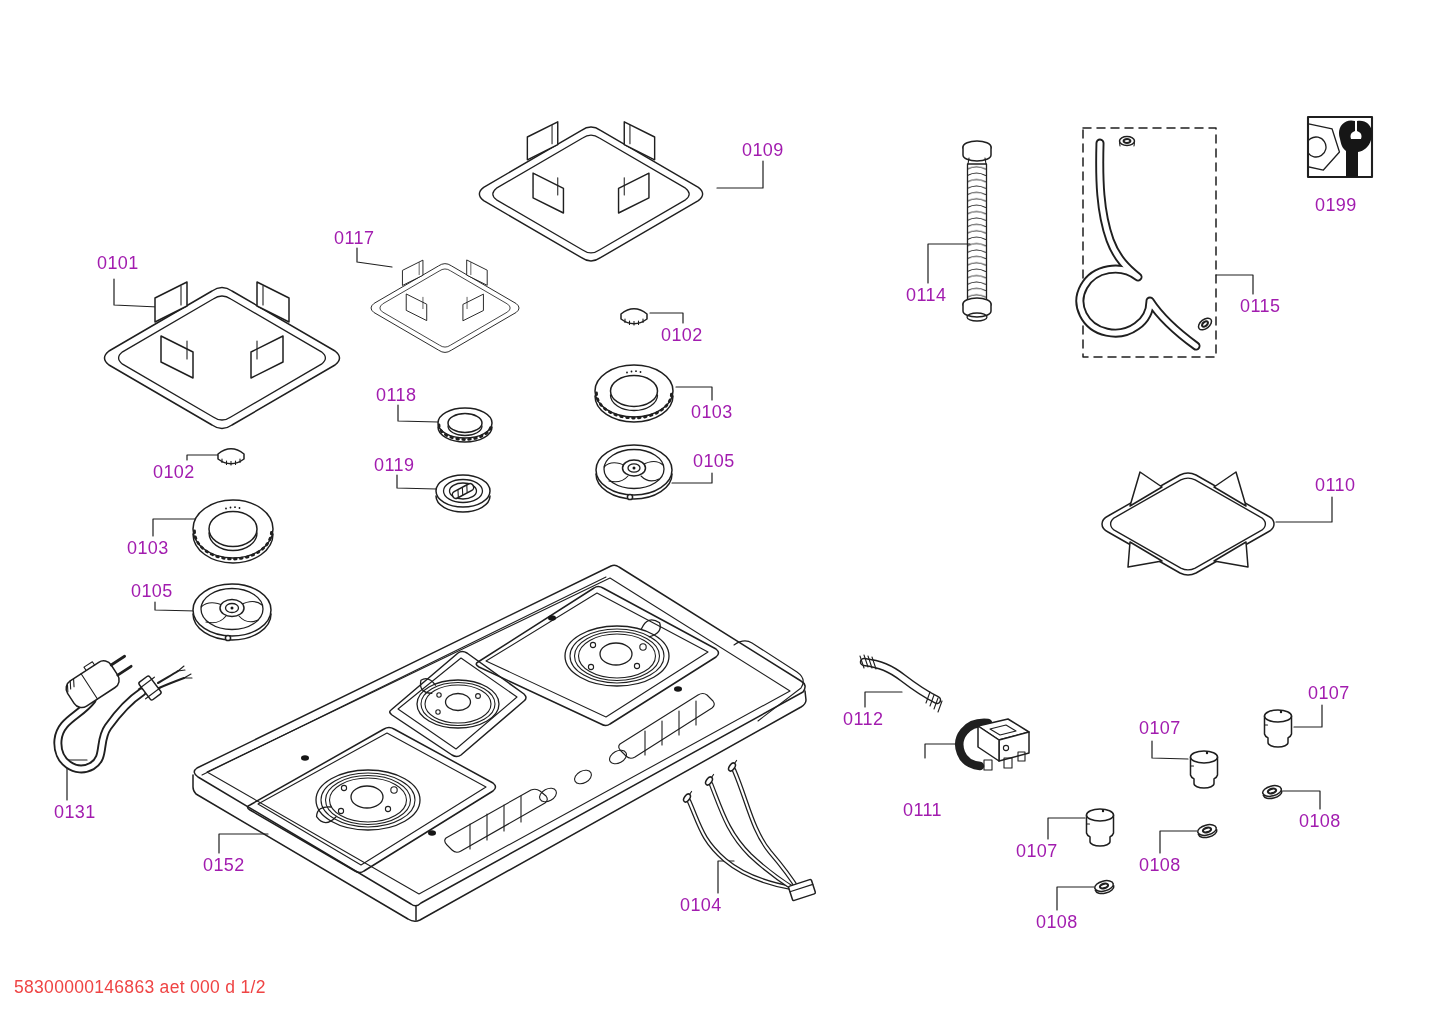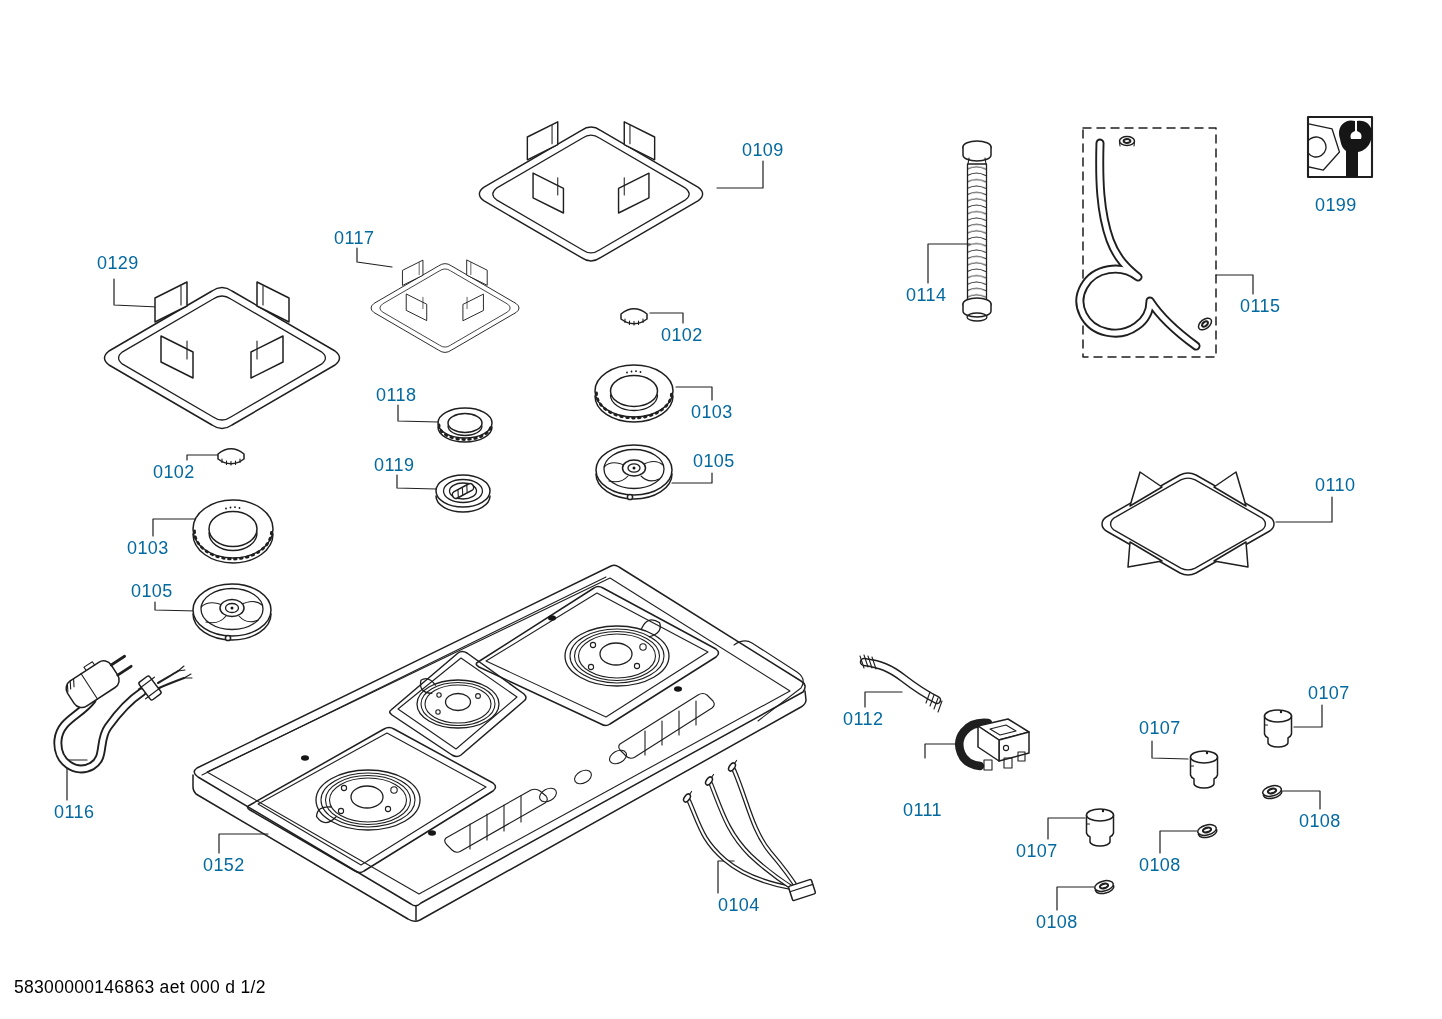"0109" .callout { color: #0369a1 -> #a21caf }
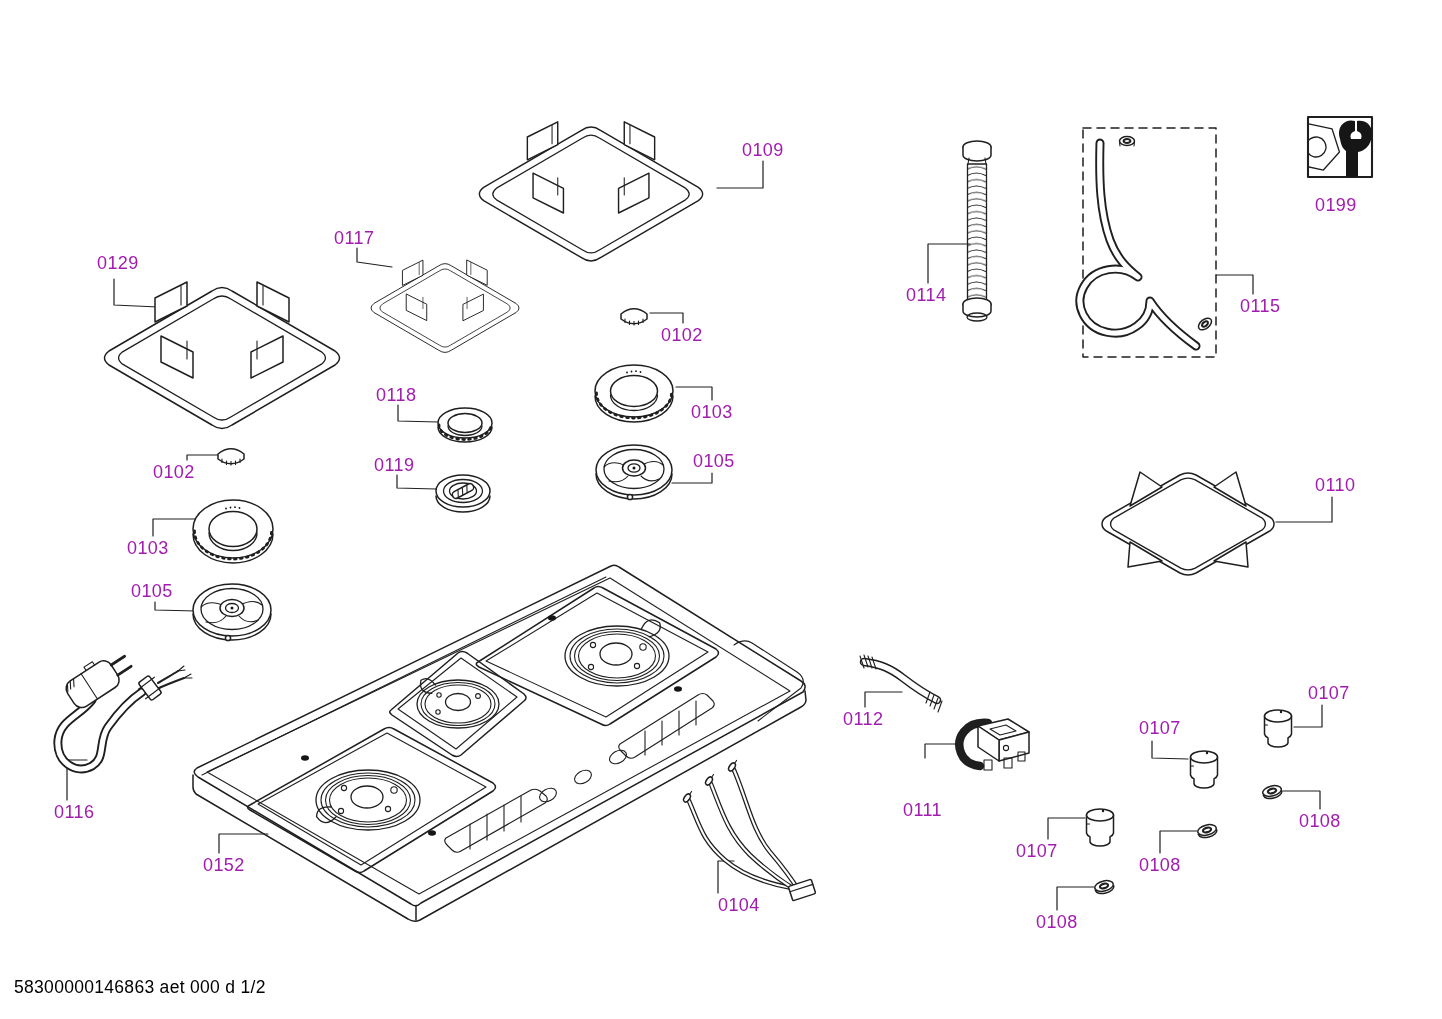"0129" div.callout { text: 0129 -> 0101 }
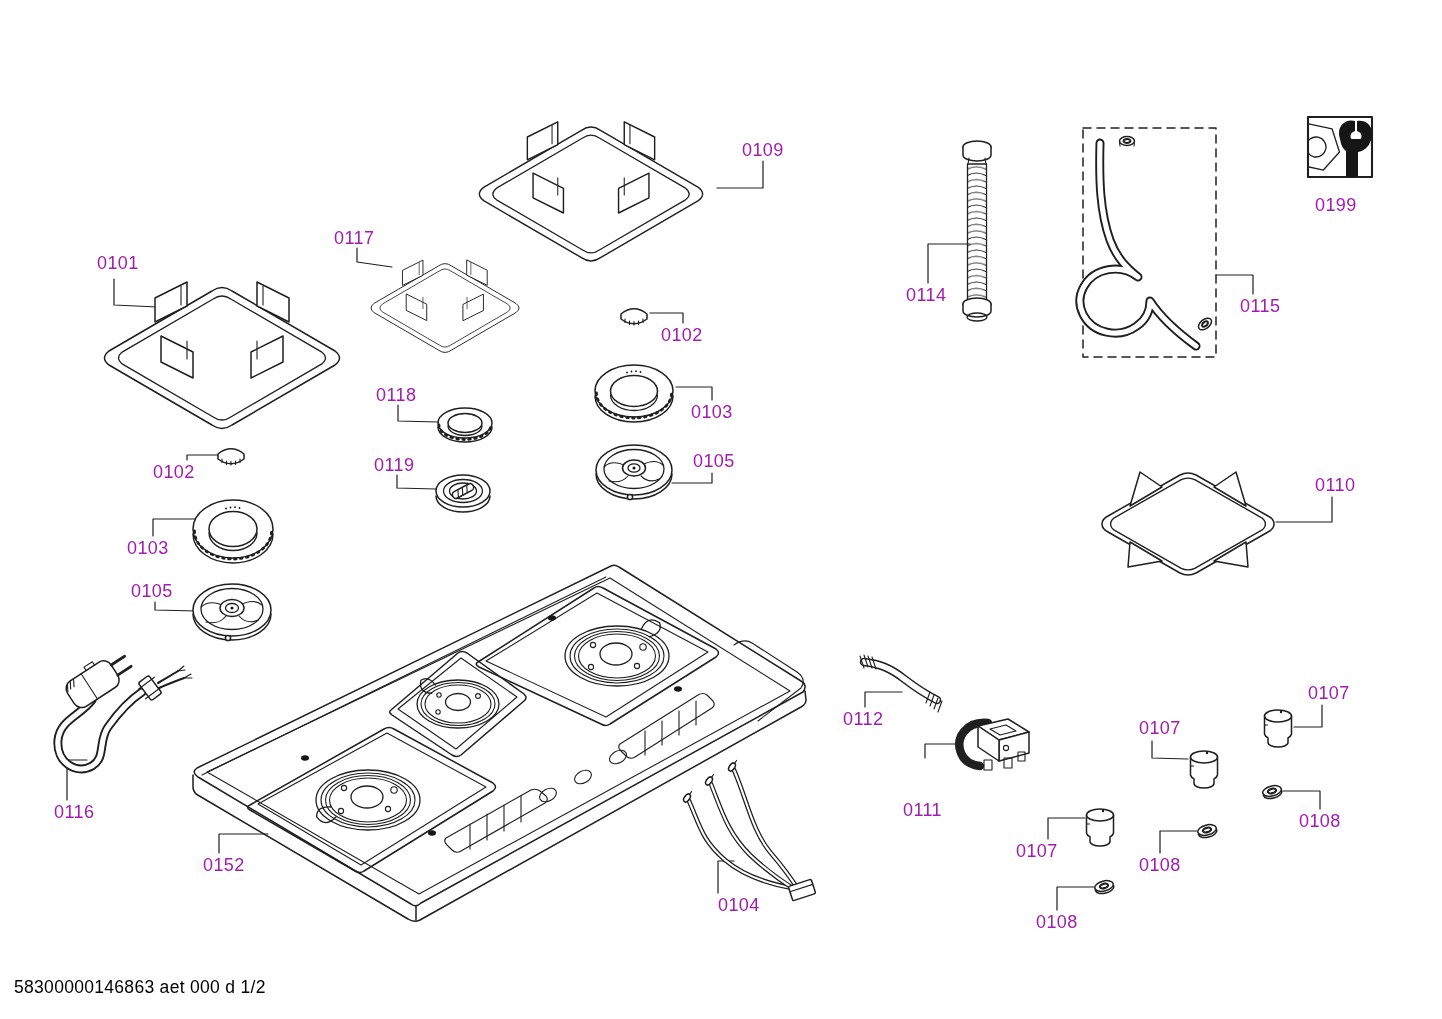"0116" div.callout { text: 0116 -> 0131 }
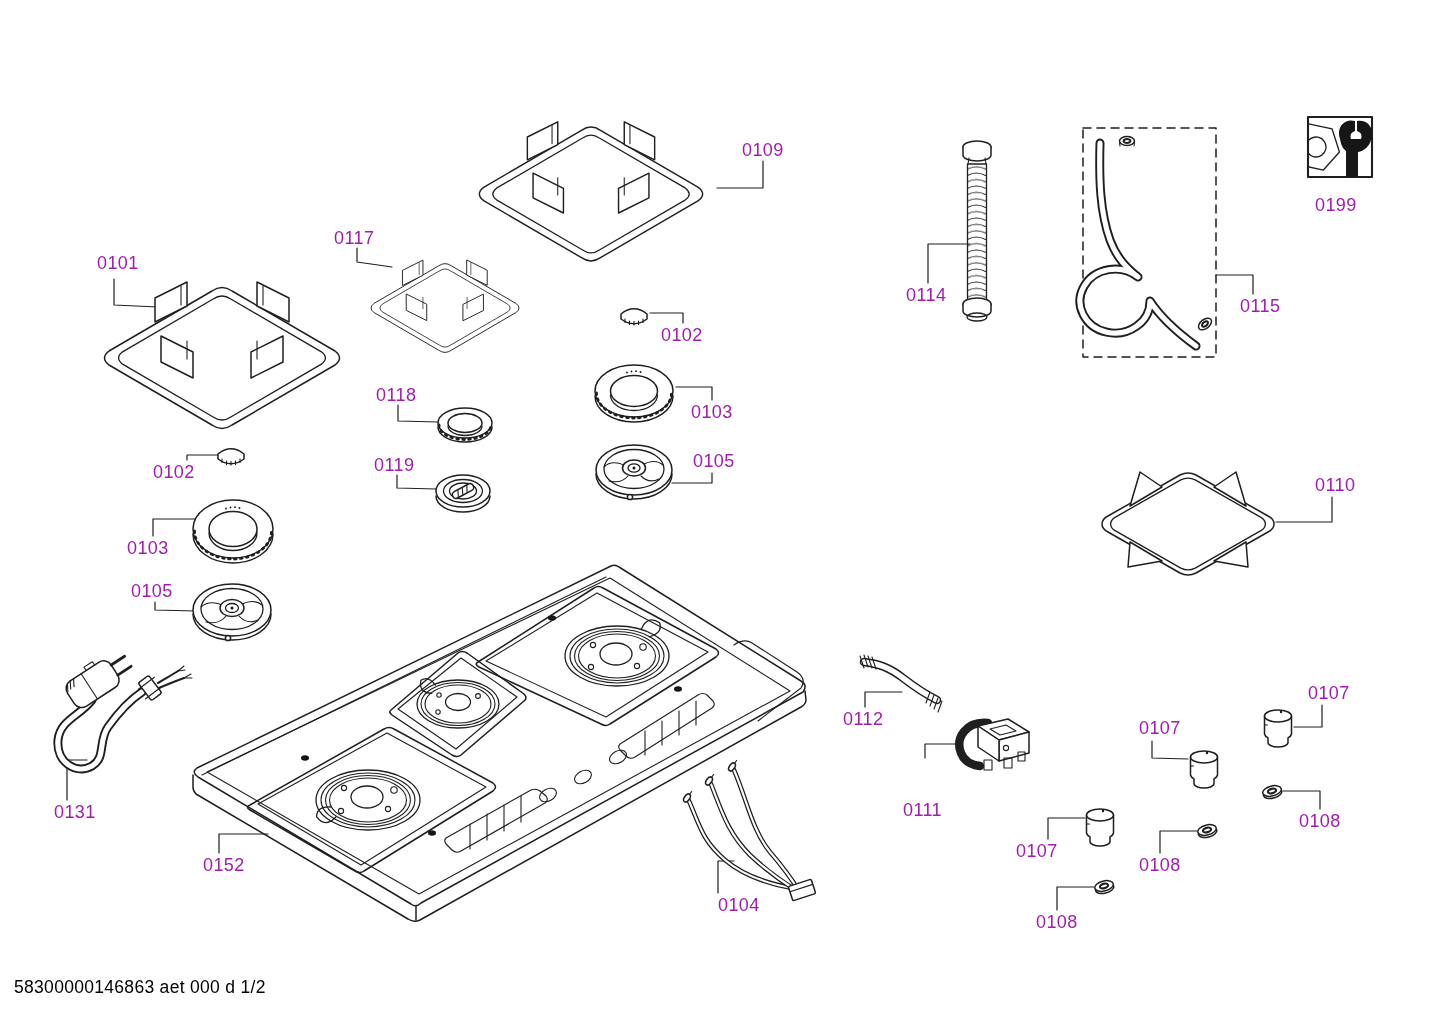"0104" div.callout { left: 718px -> 680px }
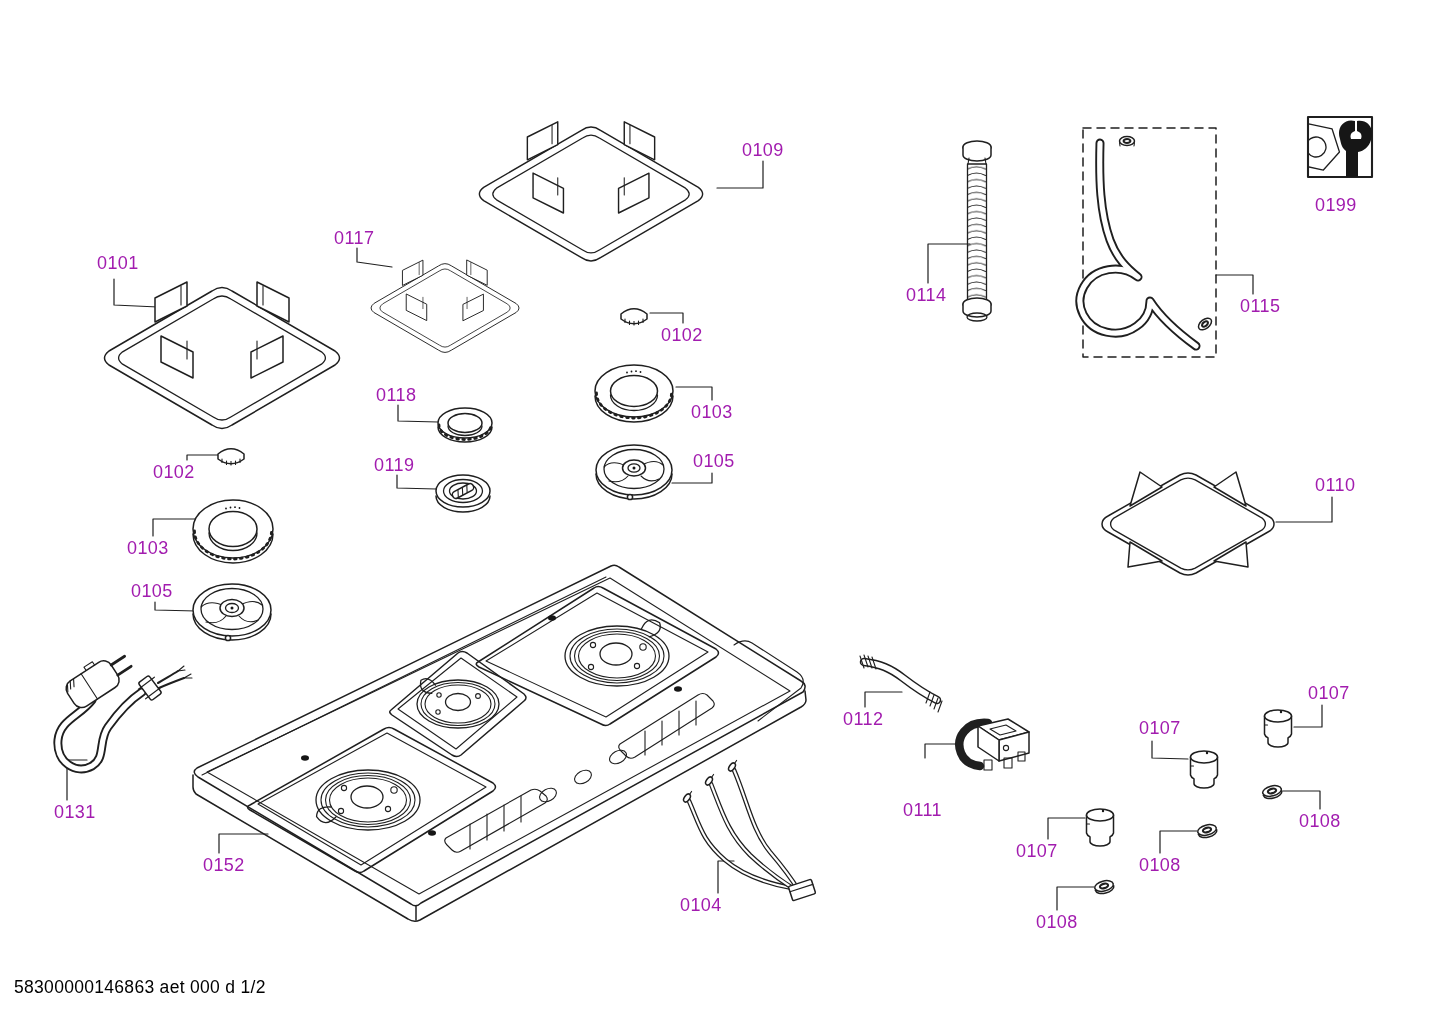"58300000146863 aet 000 d 1/2" .footer { color: #000000 -> #ef4444 }
